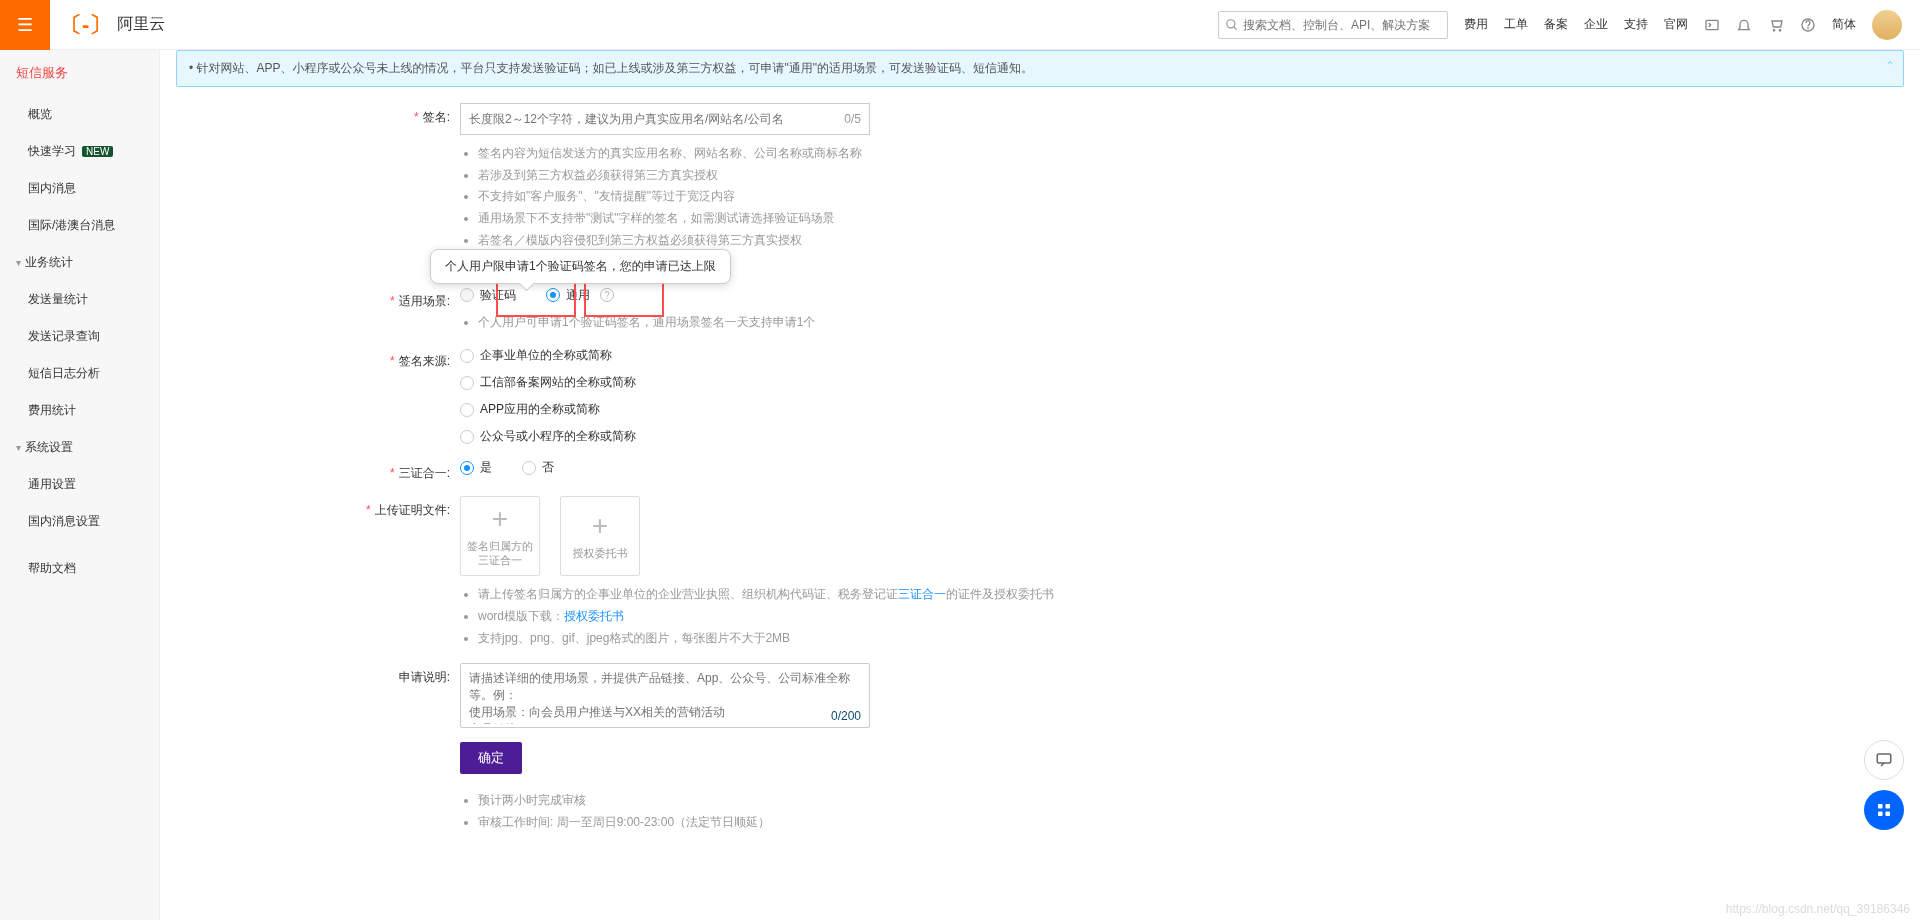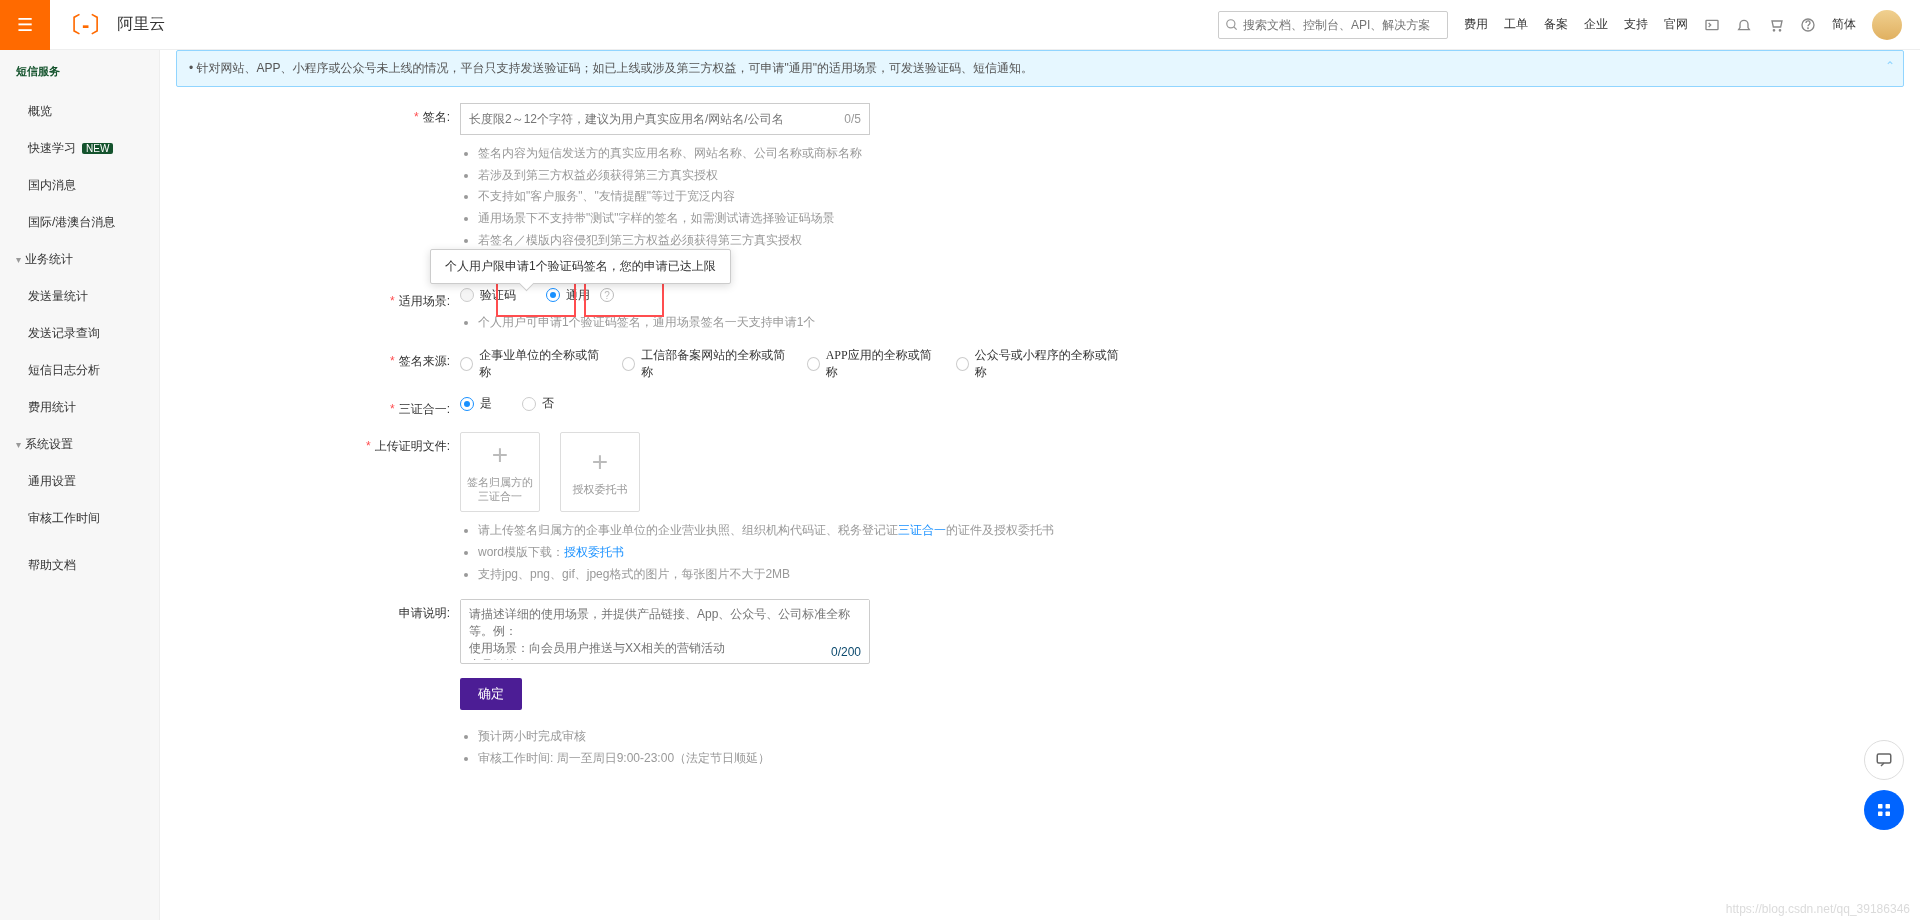"短信服务" .sidebar-title { color: #14532d -> #ef4444; font-size: 11px -> 13px; font-weight: 700 -> 400 }
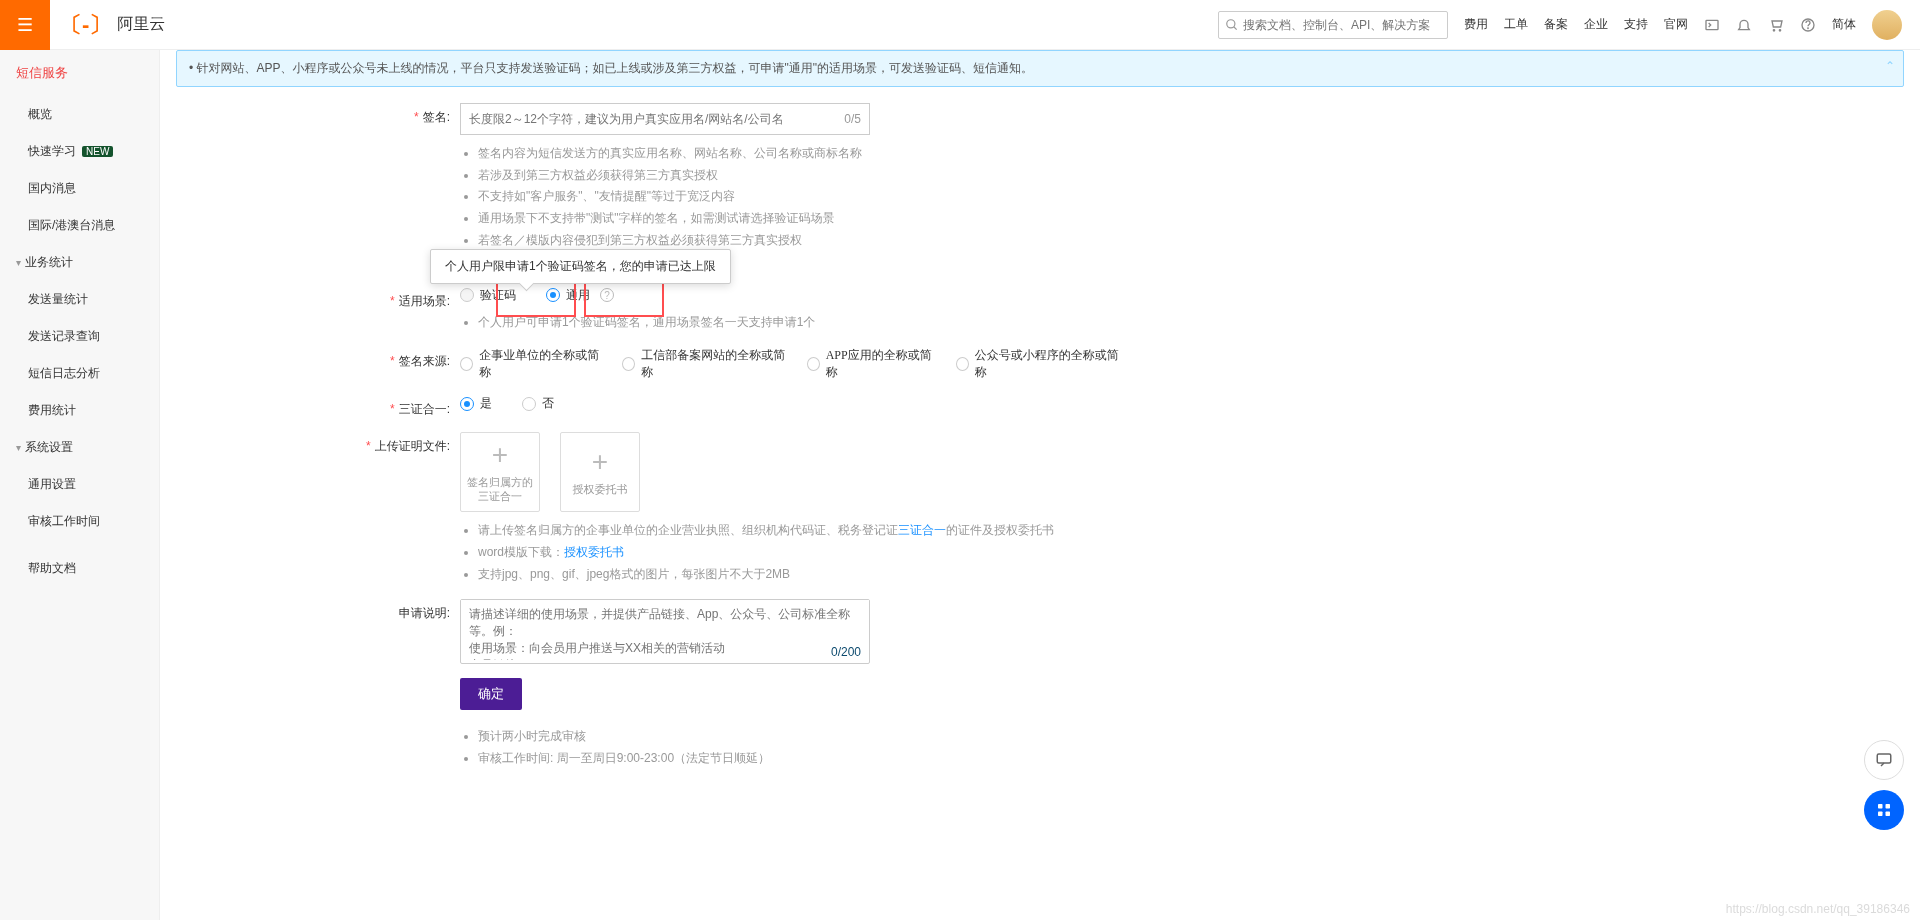"个人用户限申请1个验证码签名，您的申请已达上限" div.tooltip-box { border-radius: none -> 8px }
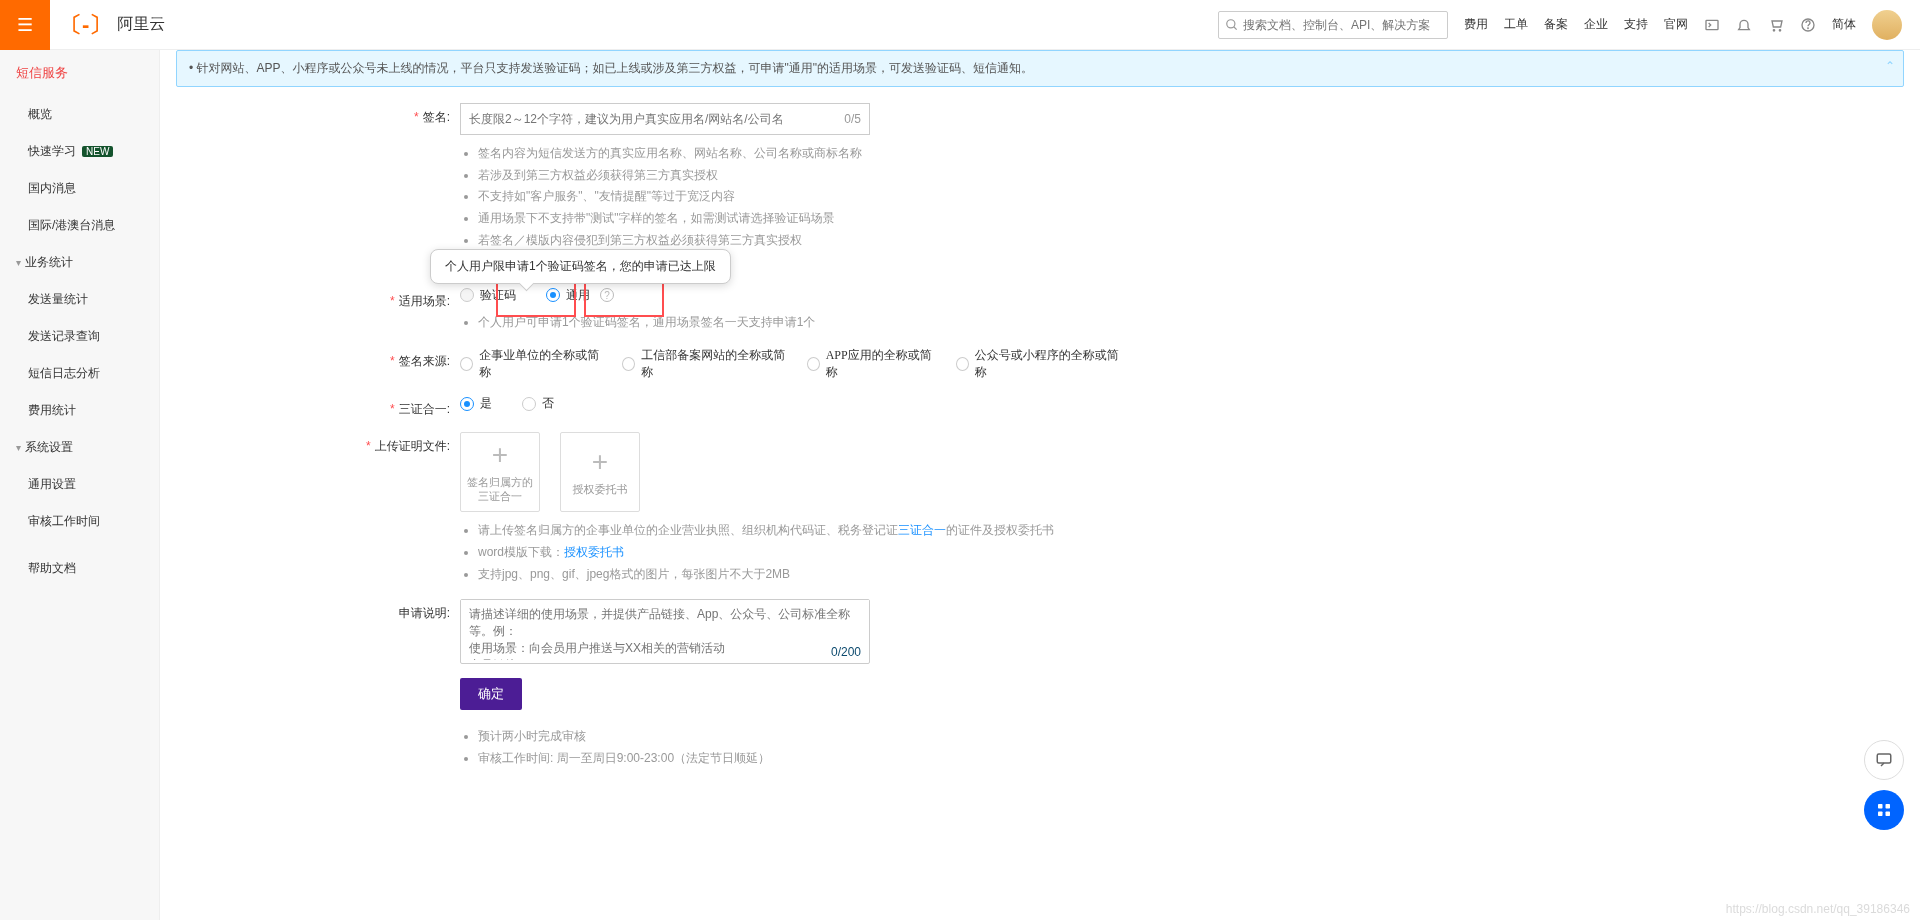"企事业单位的全称或简称" .radio-vertical { flex-direction: none -> column; font-family: Liberation Serif, serif -> none; gap: 20px -> 10px }
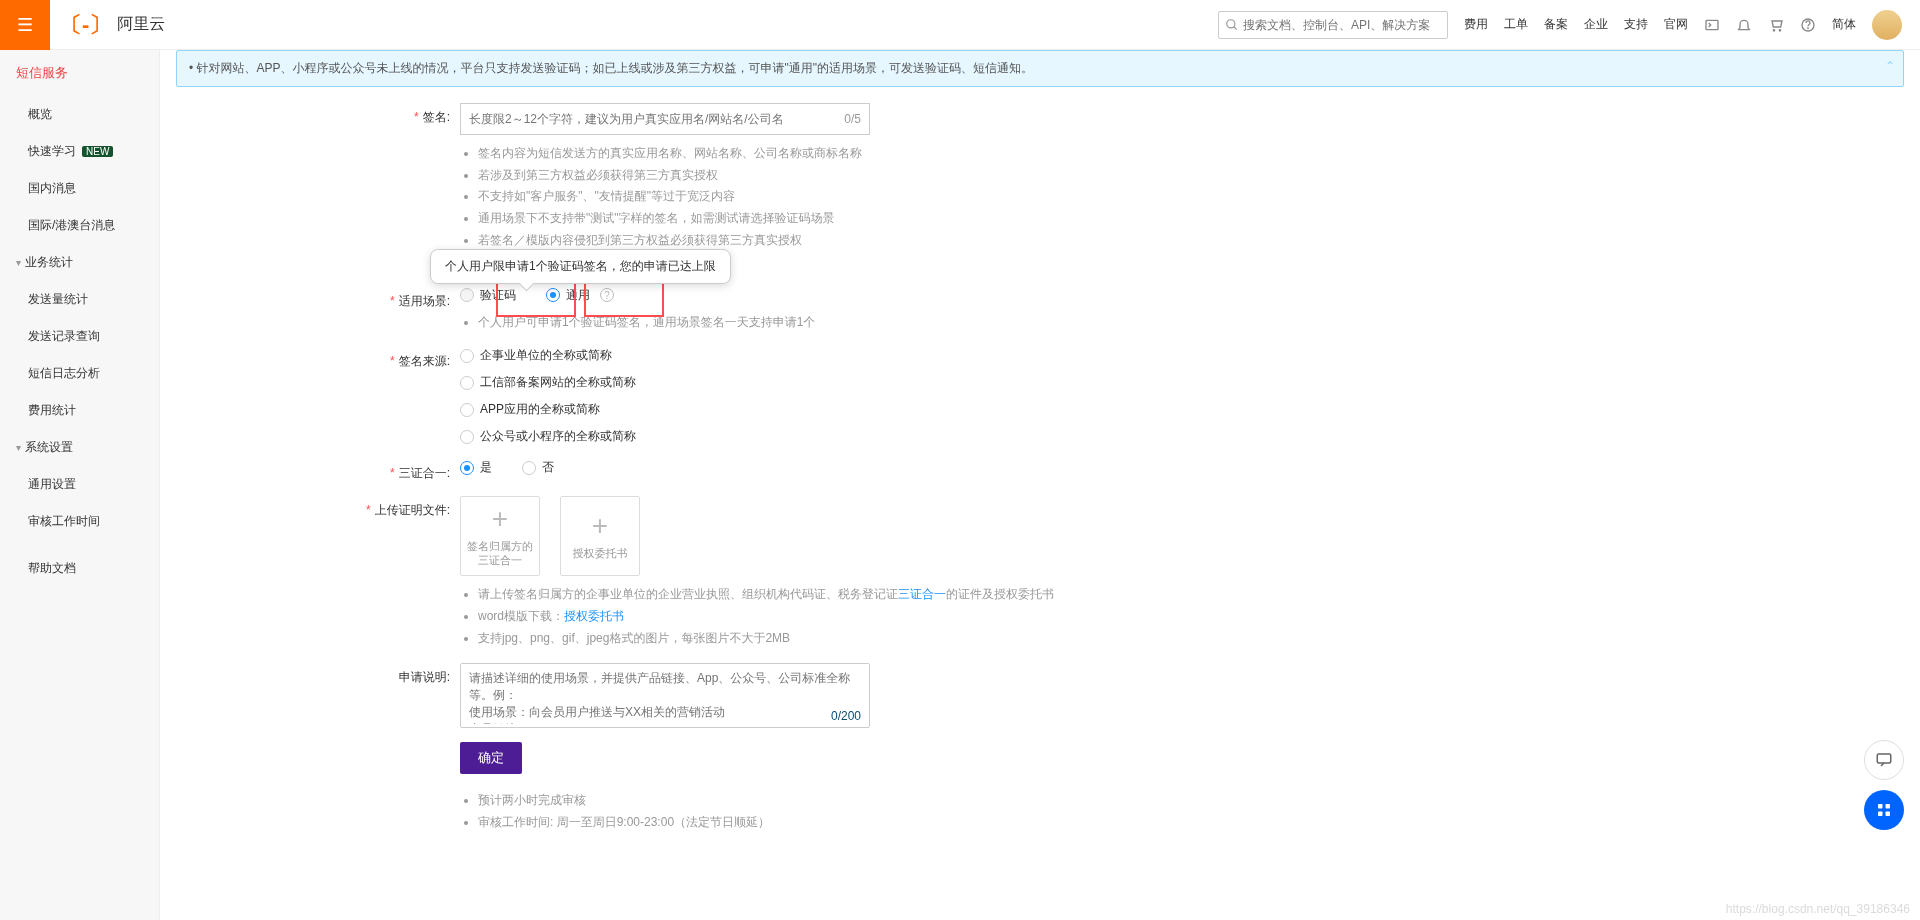"审核工作时间" div.sidebar-item { text: 审核工作时间 -> 国内消息设置 }
